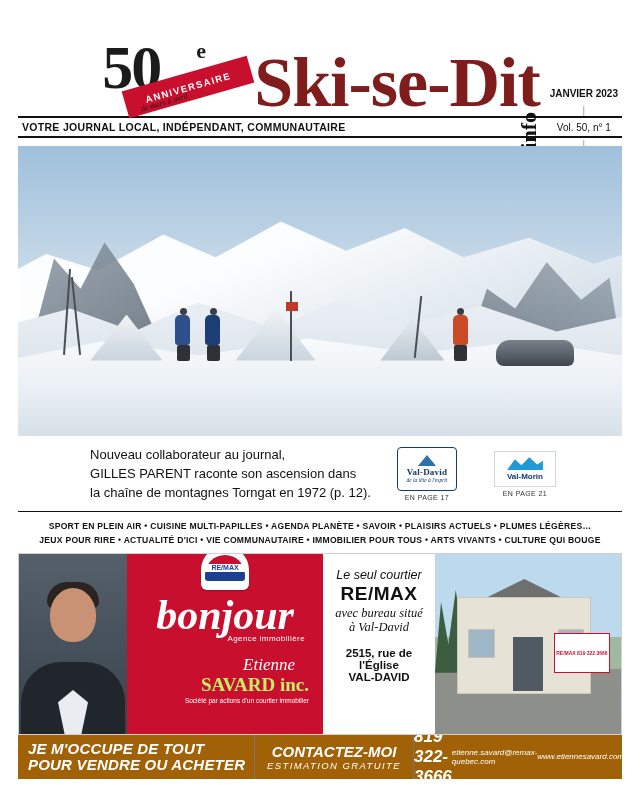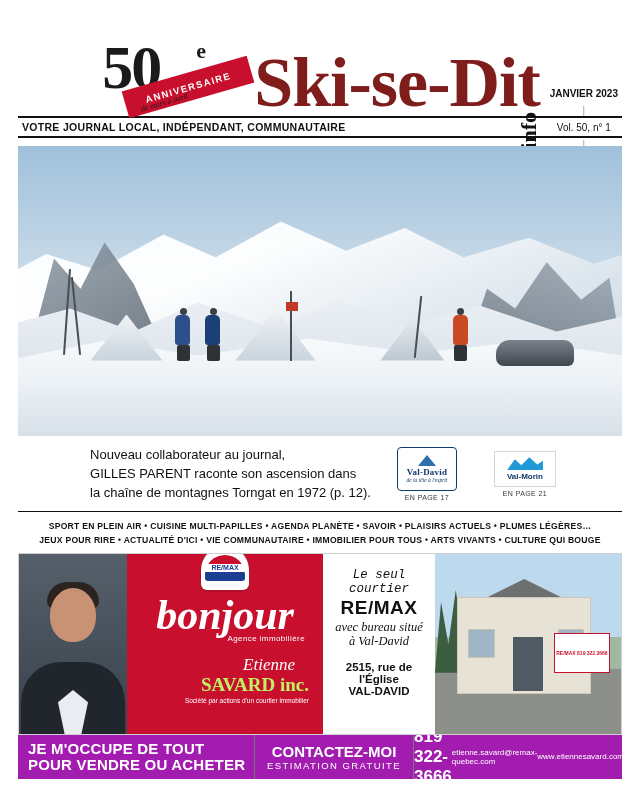"Le seul courtier" .ad-courtier .l1 { font-family: Liberation Mono, monospace -> Liberation Sans, sans-serif }
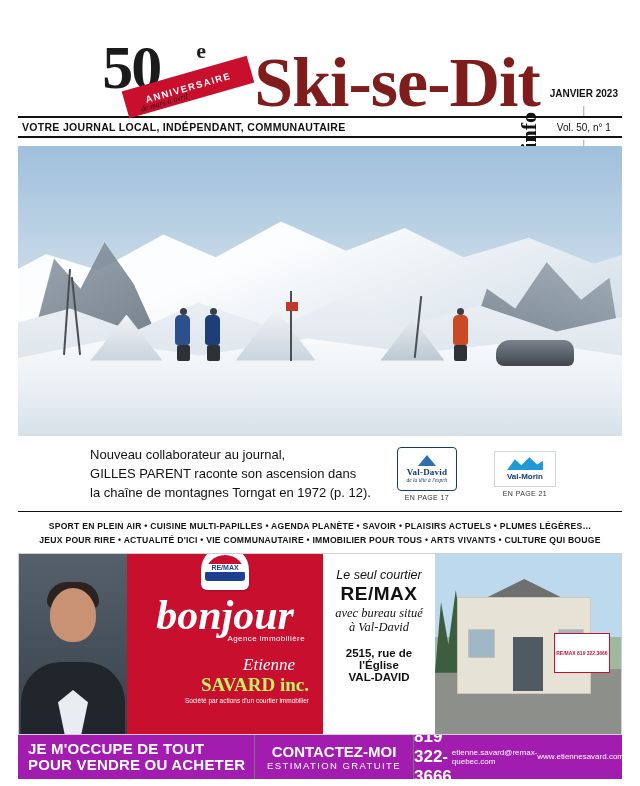"JE M'OCCUPE DE TOUT" .adbar { background: #a21caf -> #a16207; font-style: none -> italic }
